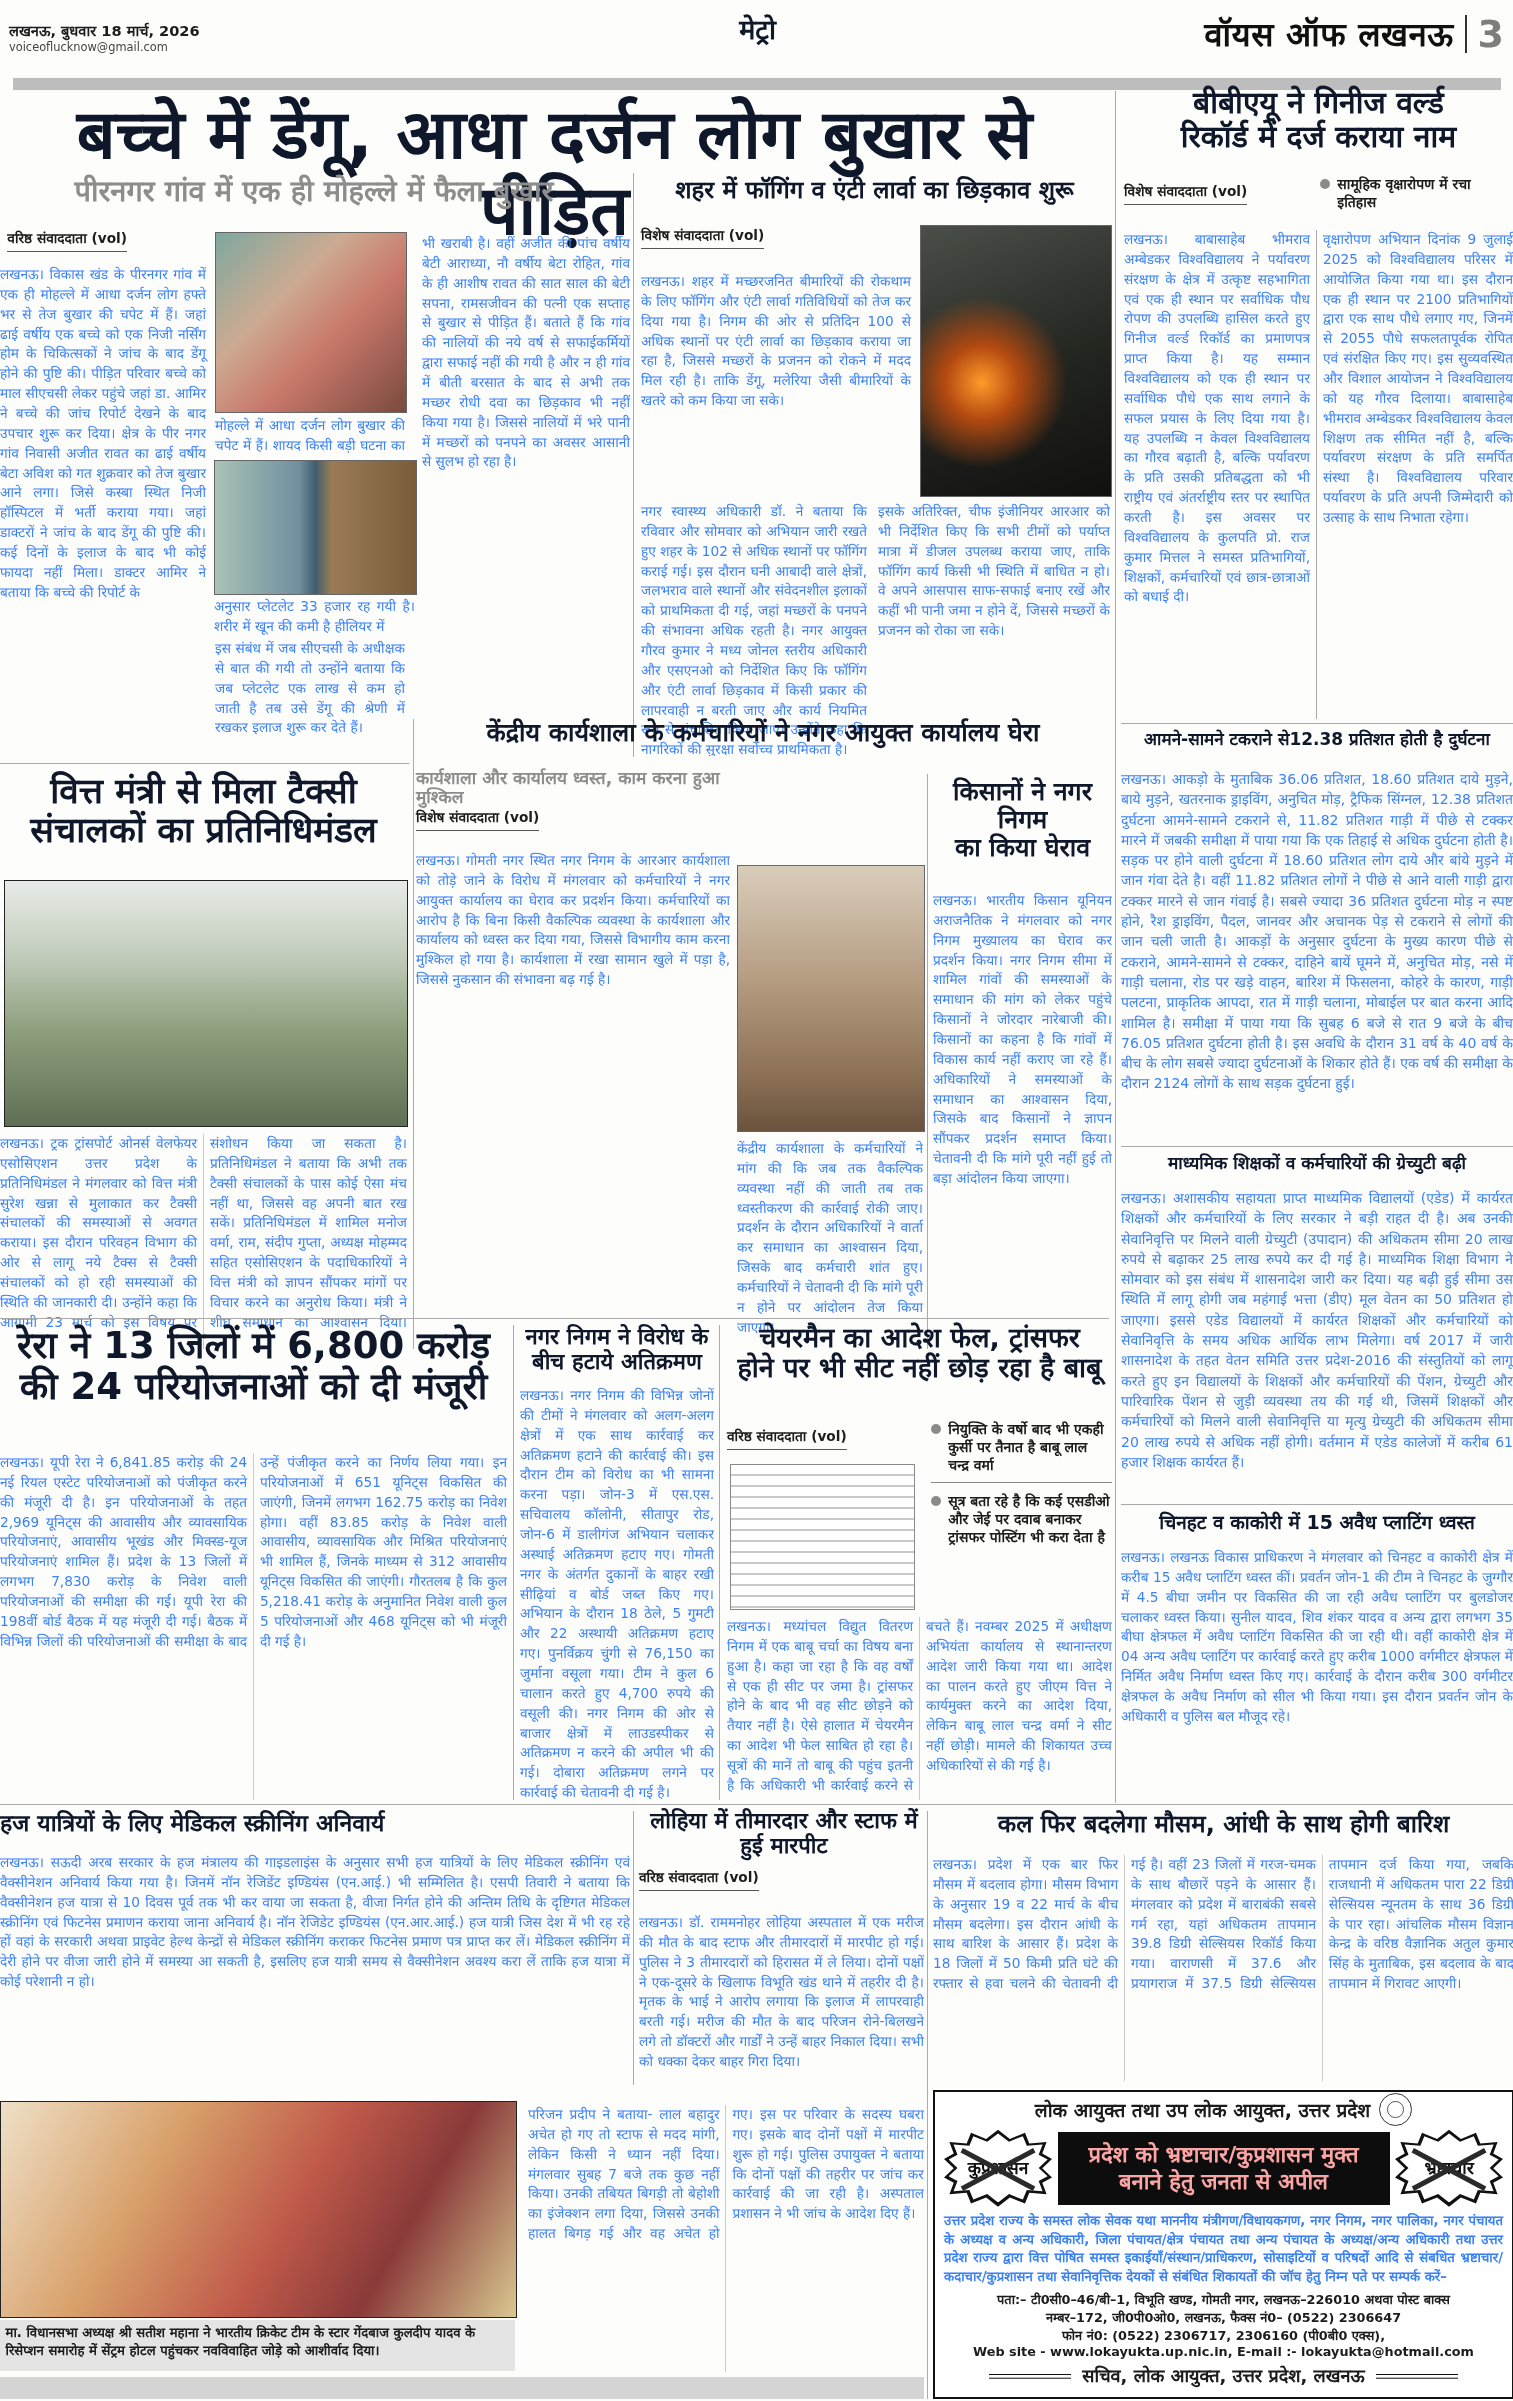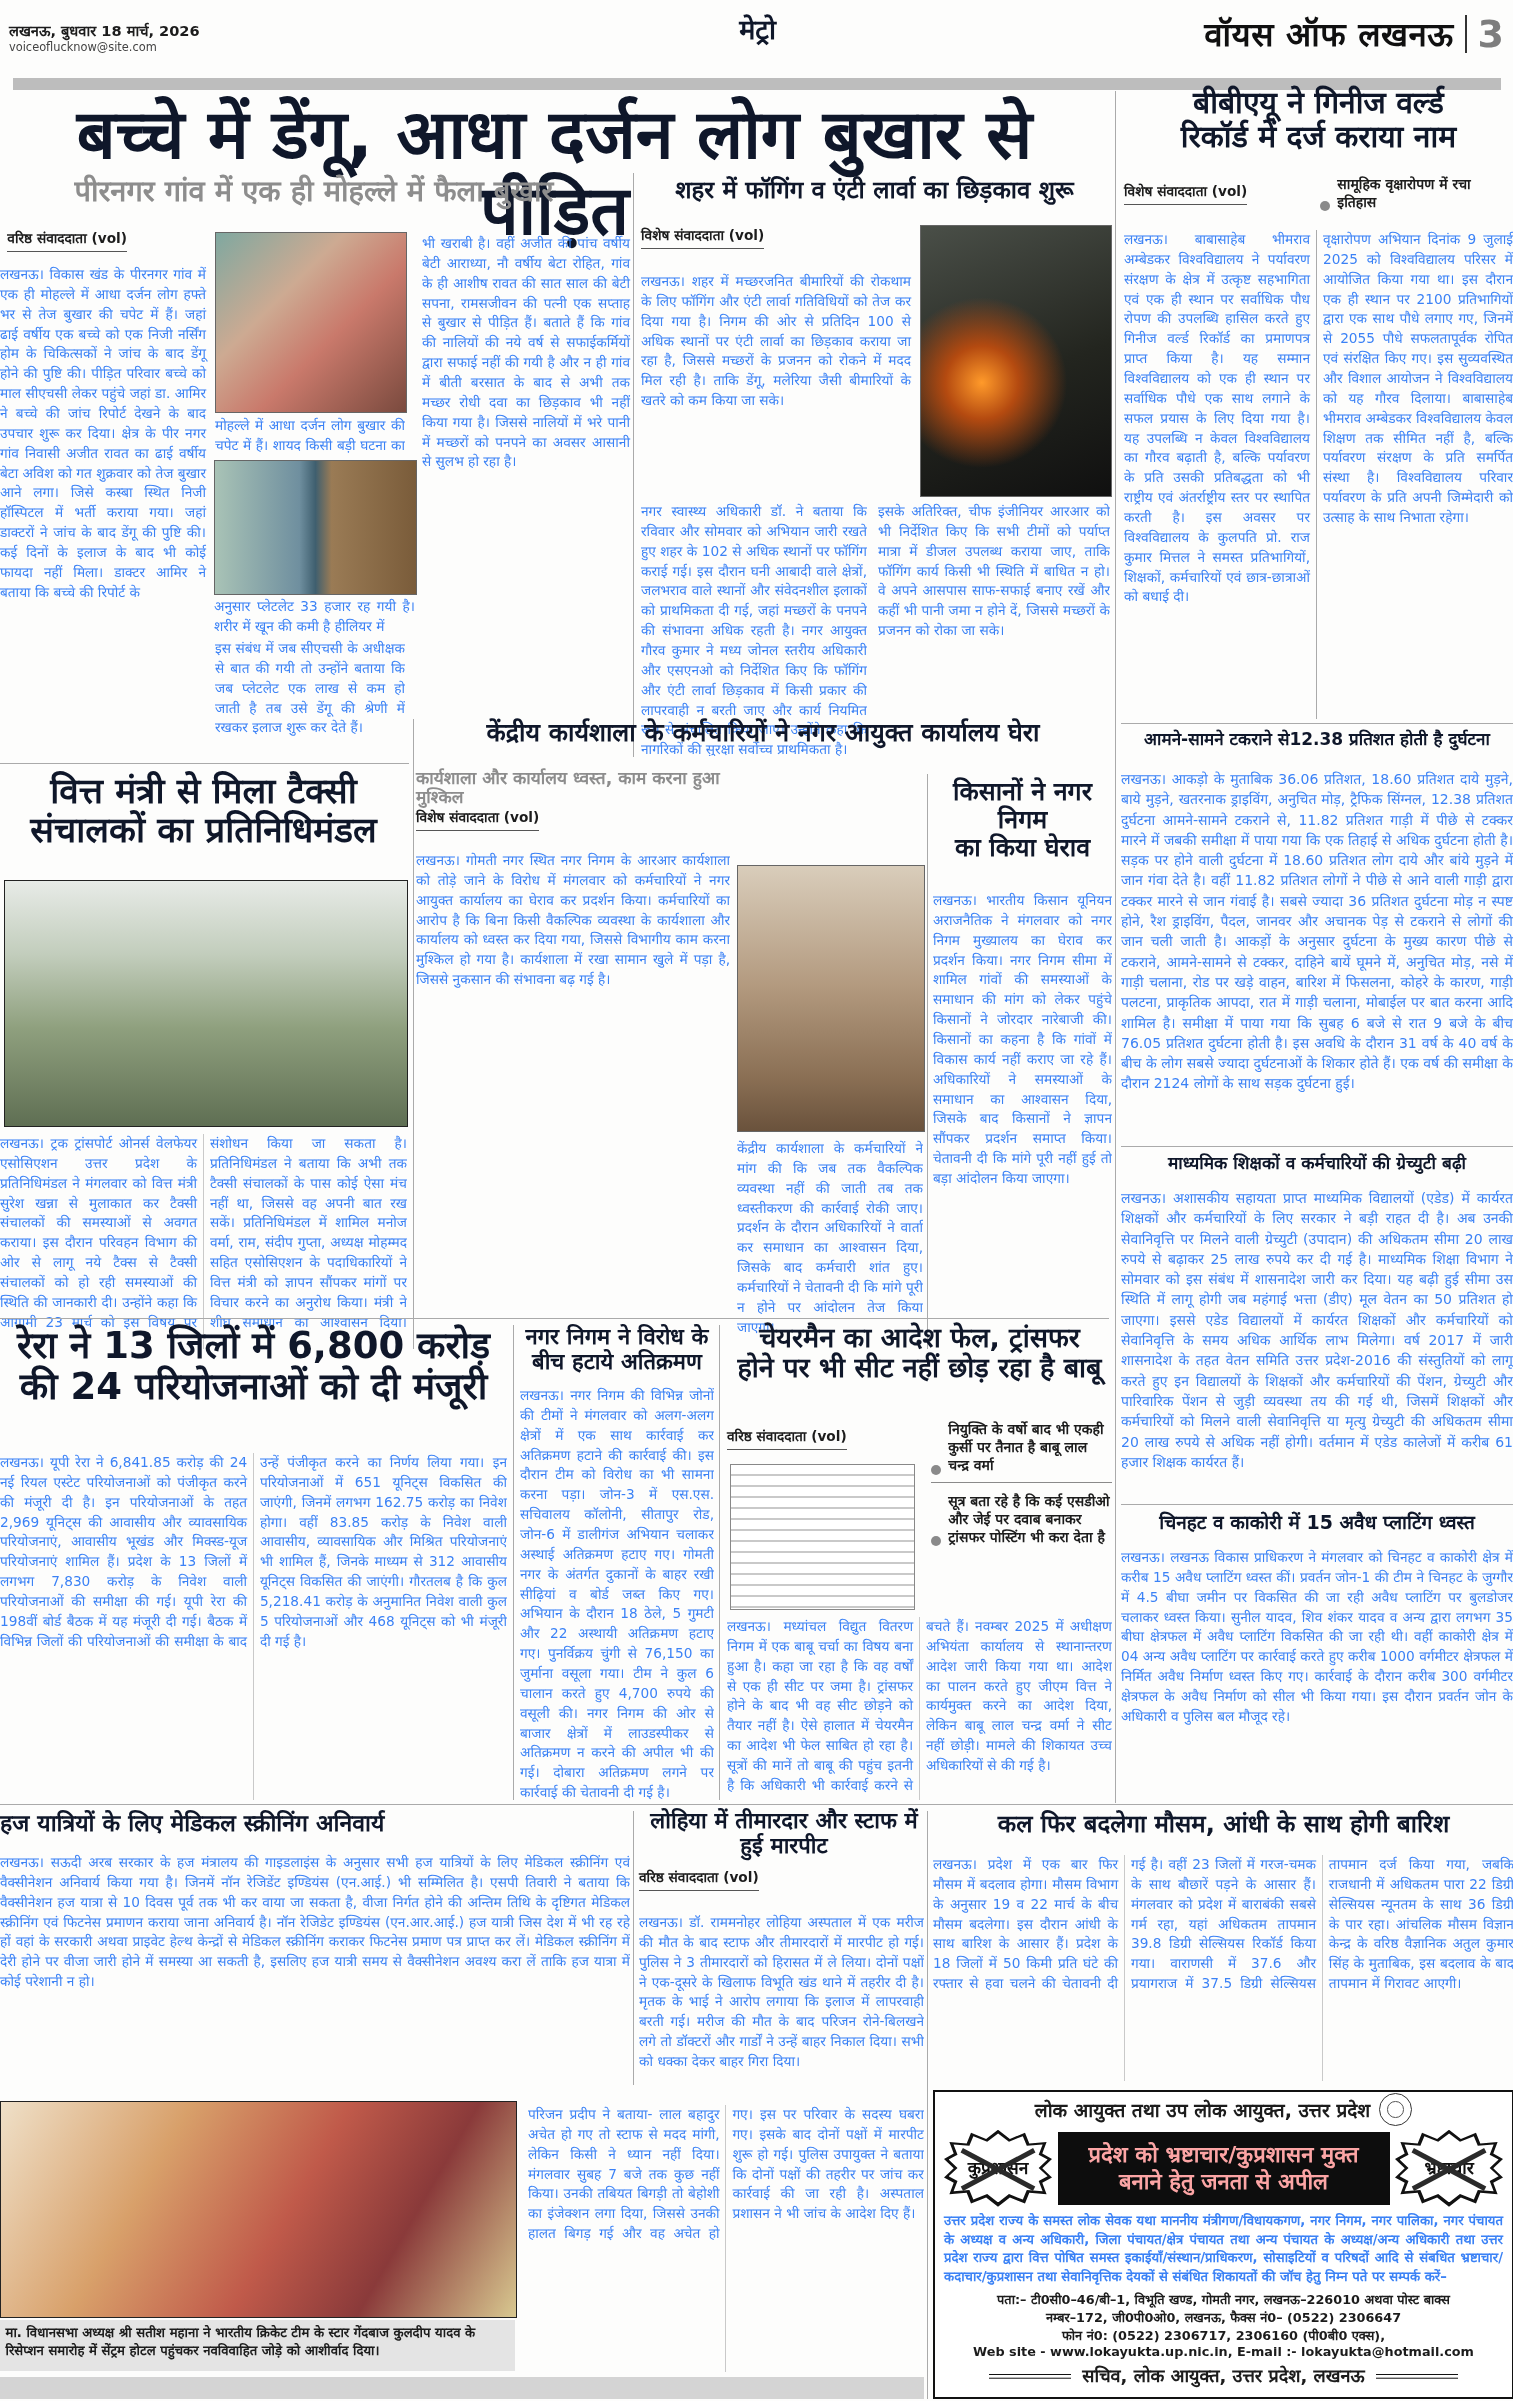"voiceoflucknow@site.com" div { text: voiceoflucknow@site.com -> voiceoflucknow@gmail.com }
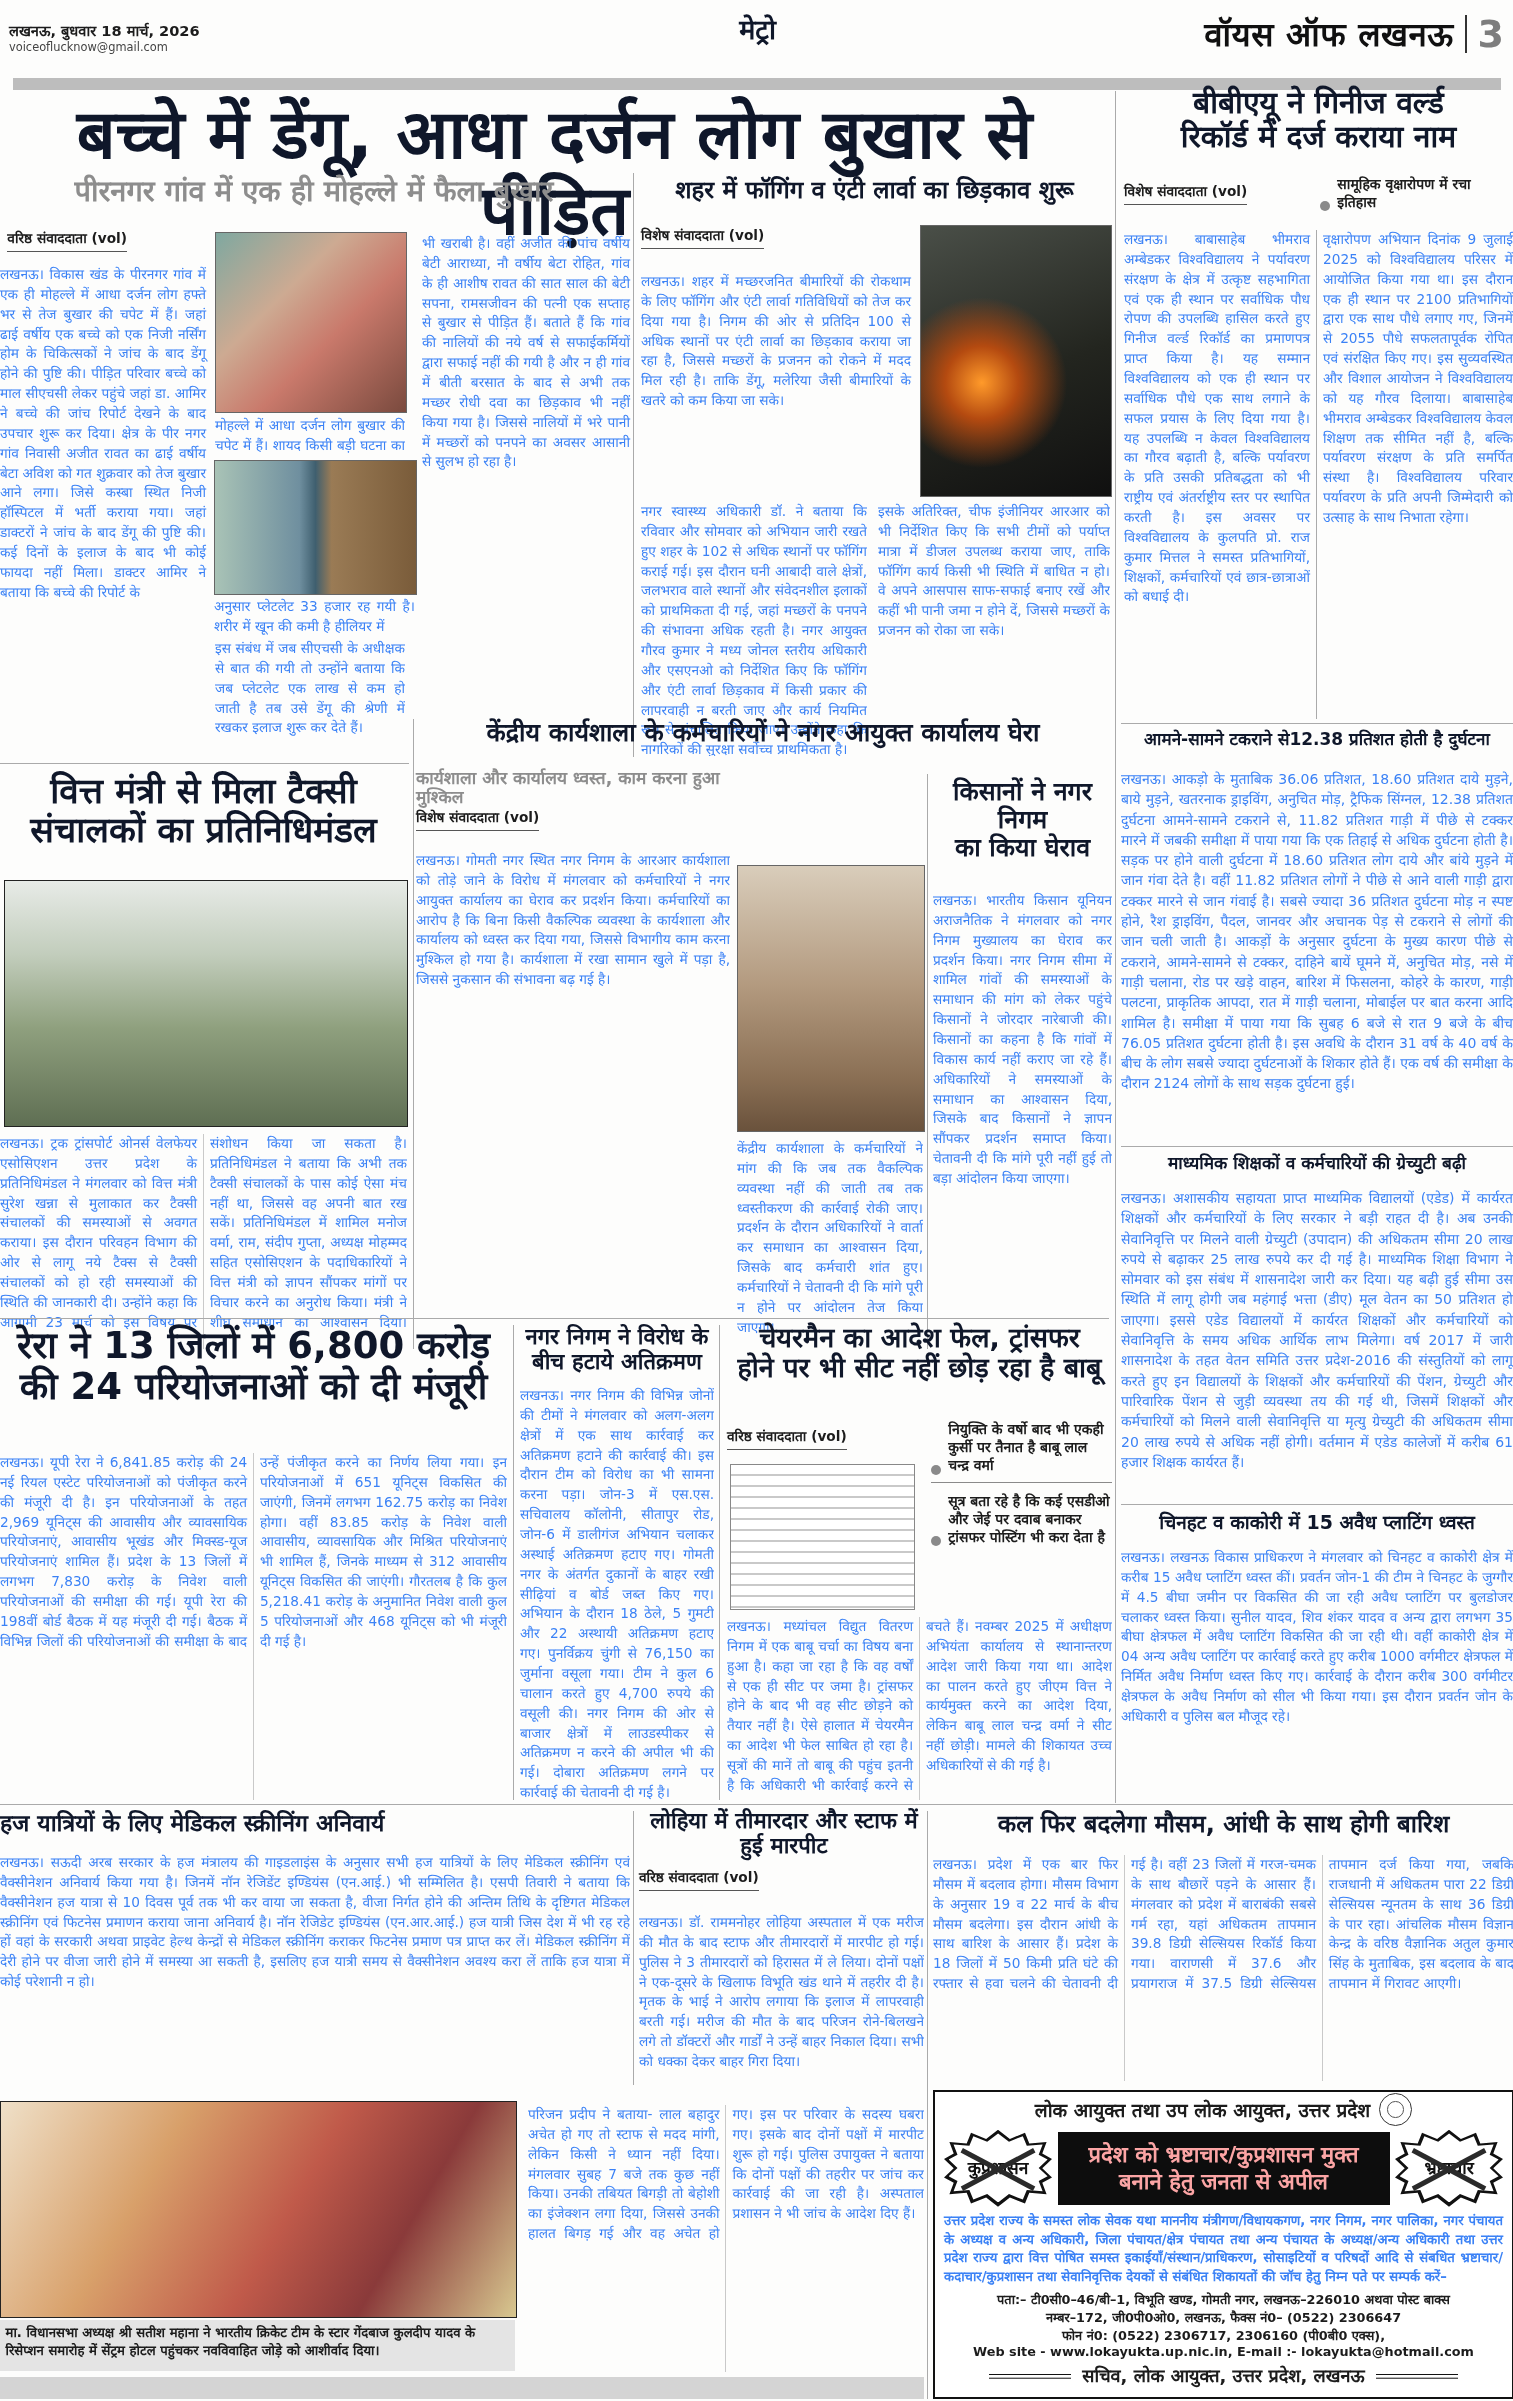"सामूहिक वृक्षारोपण में रचा इतिहास" .bullet-item { align-items: flex-end -> flex-start }
